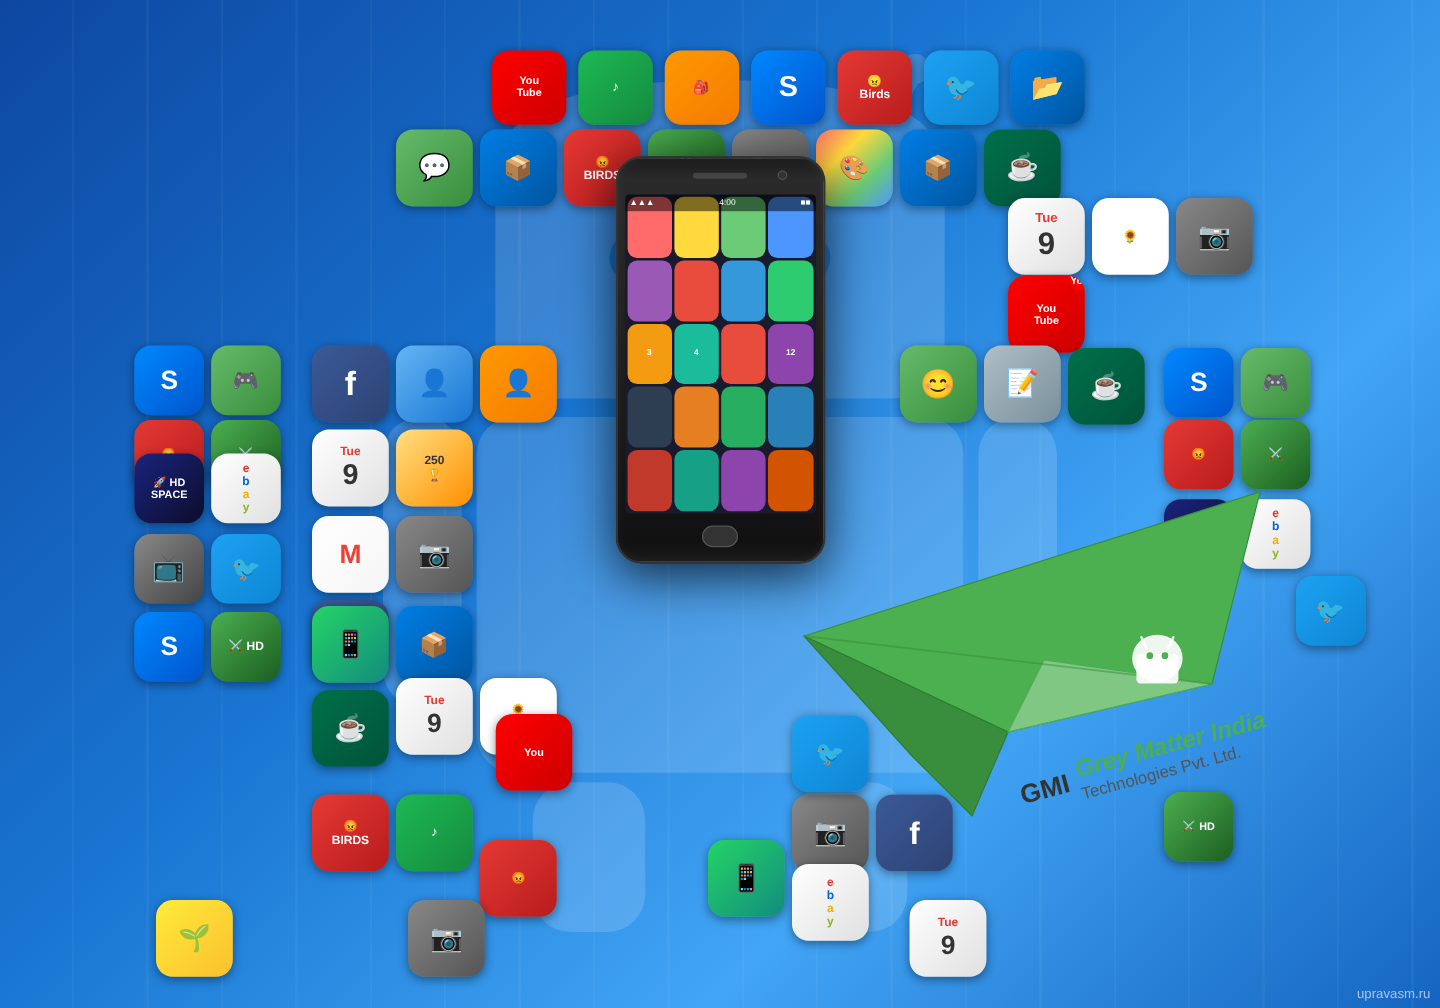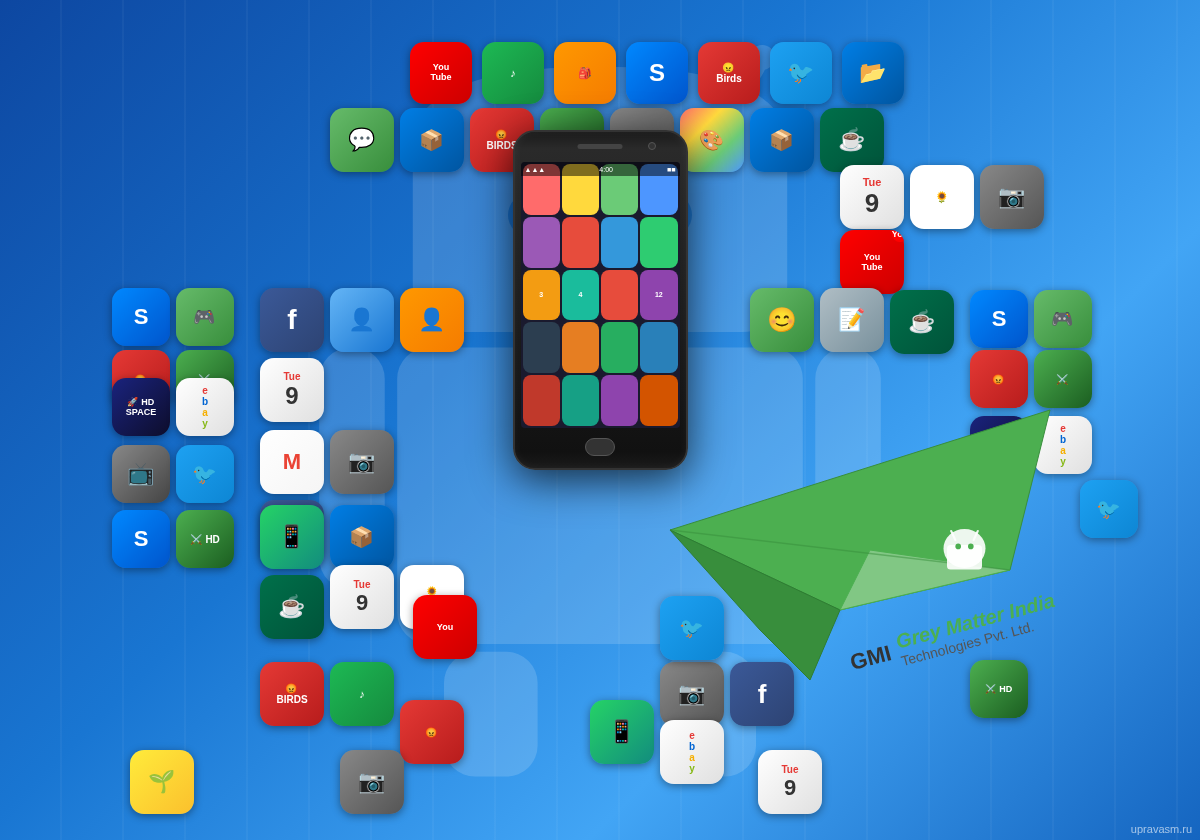"250" div.app-icon { html: none -> <div> <div>250<br>🏆</div> </div> }
